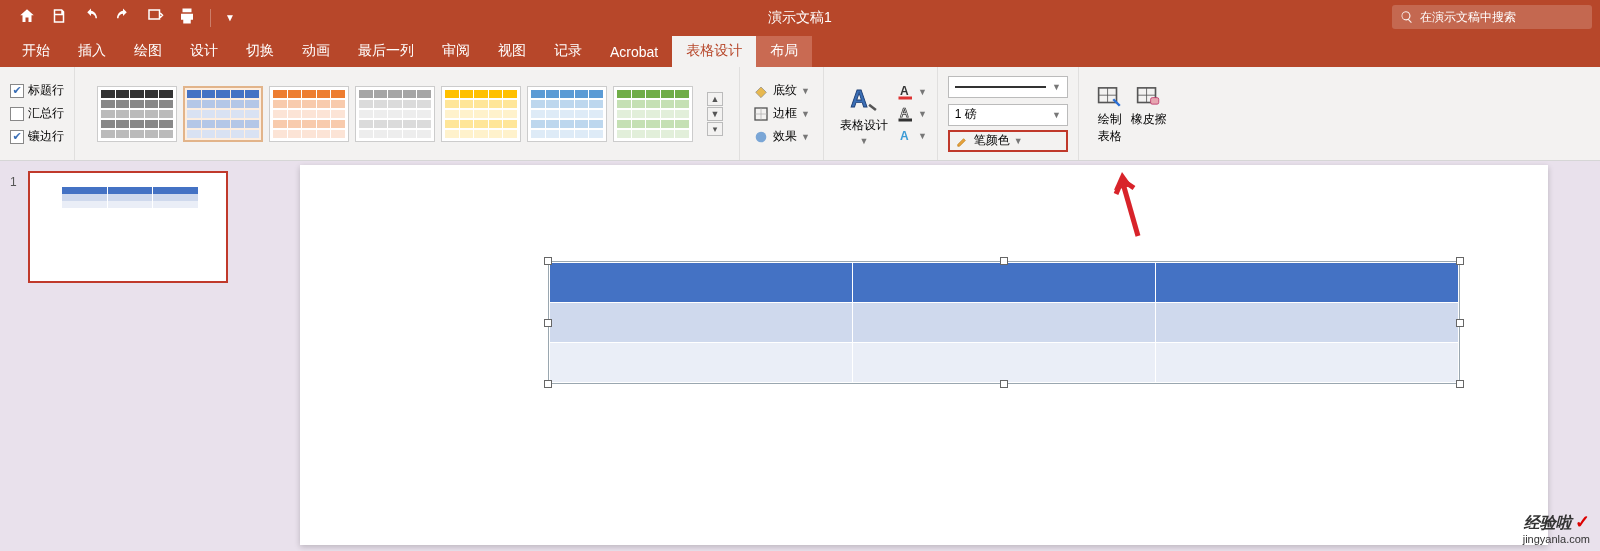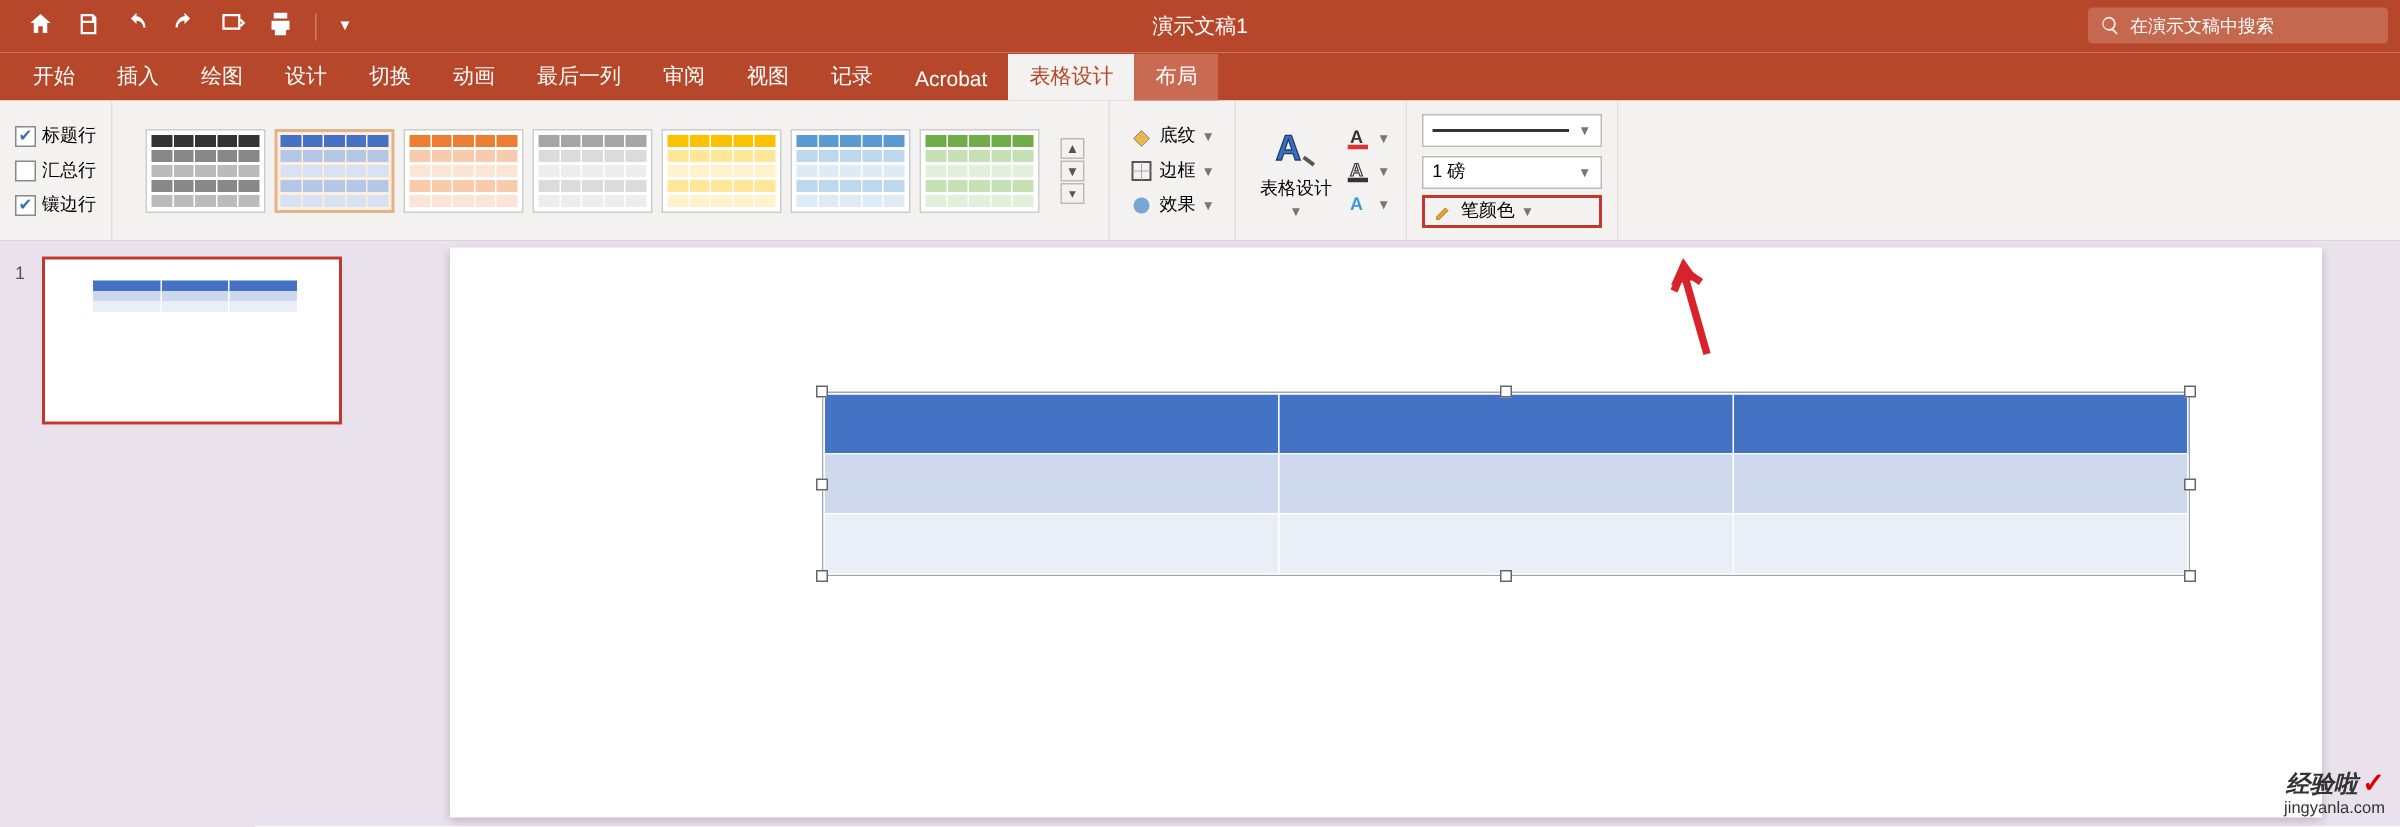"绘制" div.group { html: none -> <div> <div> <div> <svg> <rect></rect> <line></line> <line></line> <path></path> </svg> <span>绘制 表格</span> </div> <div> <svg> <rect></rect> <line></line> <line></line> <rect></rect> </svg> <span>橡皮擦</span> </div> </div> </div> }
